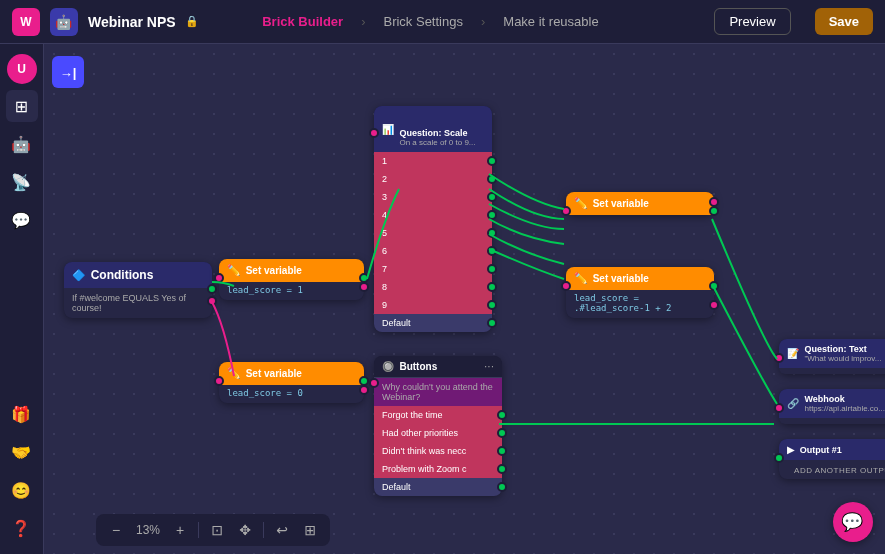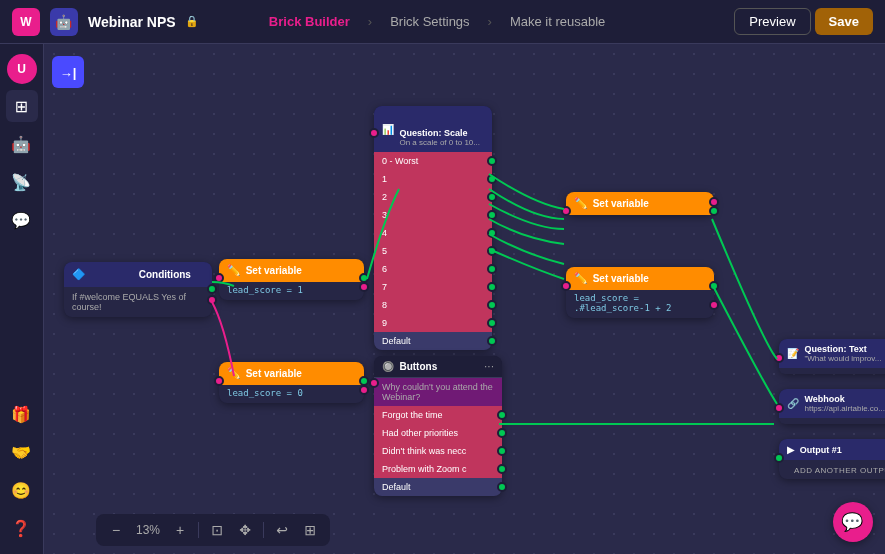"Preview" .topbar-actions { gap: 4px -> 24px }
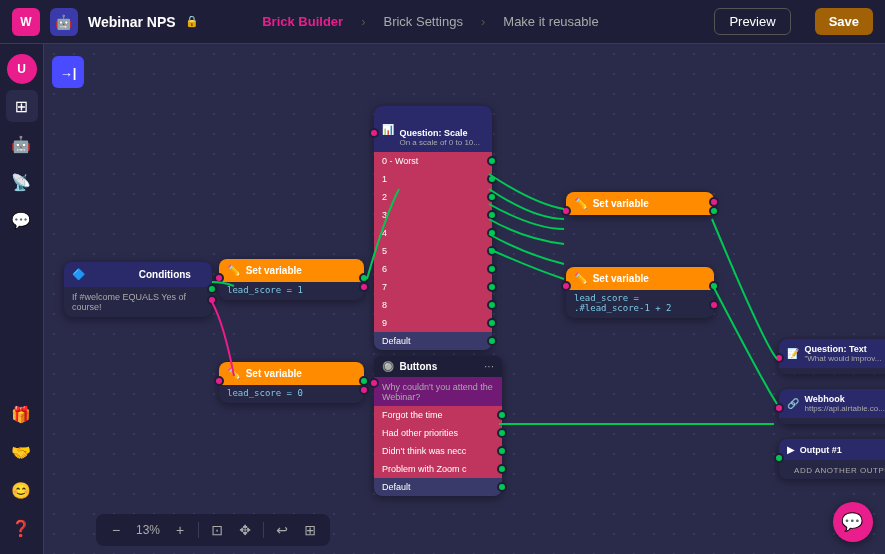"On a scale of 0" div { text: 10 -> 9 }
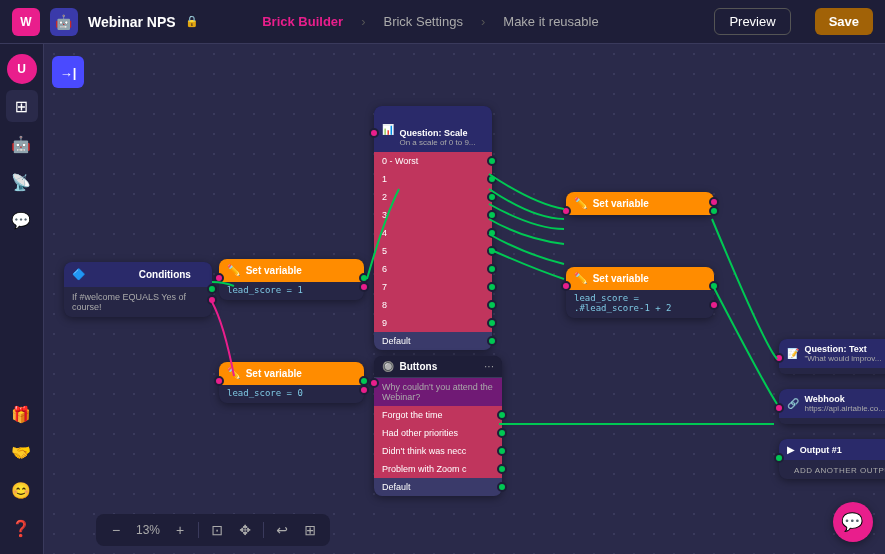"0 - Worst" div.scale-option { html: <div> <span>0 - Worst</span> <div></div> </div> -> none }
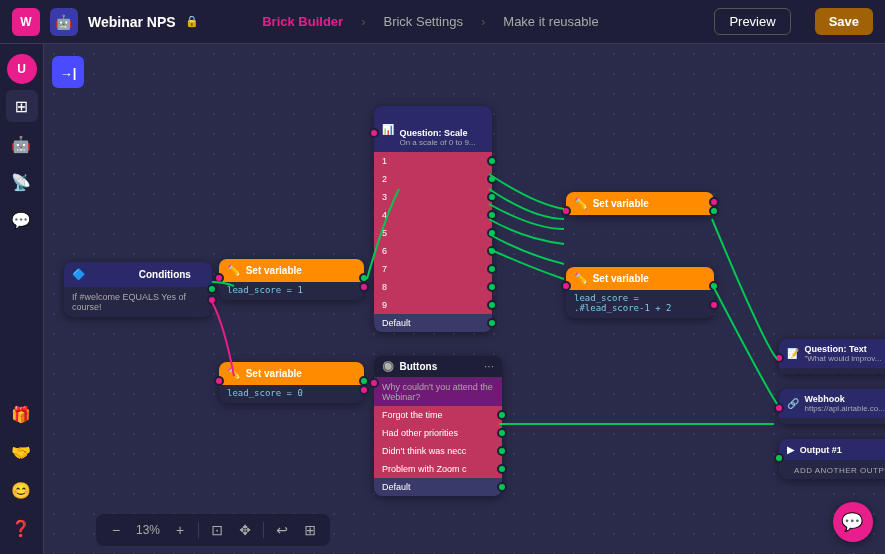"Conditions" span { font-size: 10px -> 12px; margin-left: 48px -> none }
